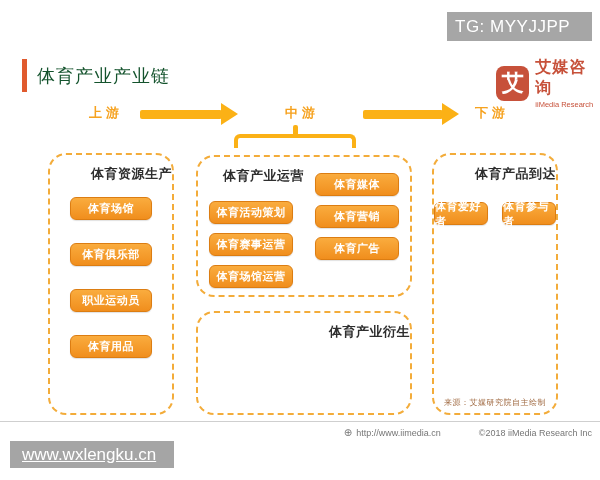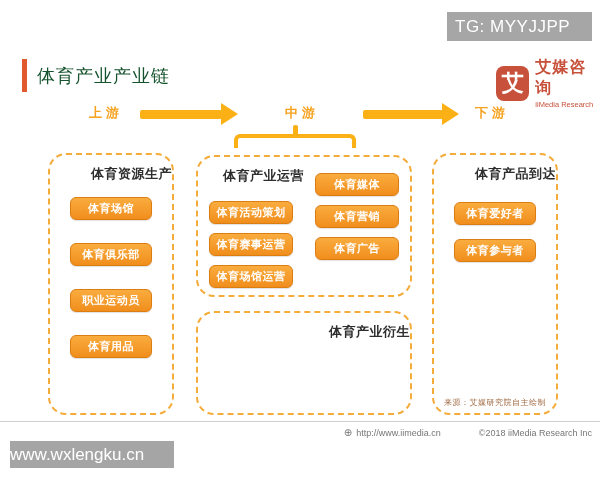"体育爱好者" .box-right .pill-stack { flex-direction: column -> row }
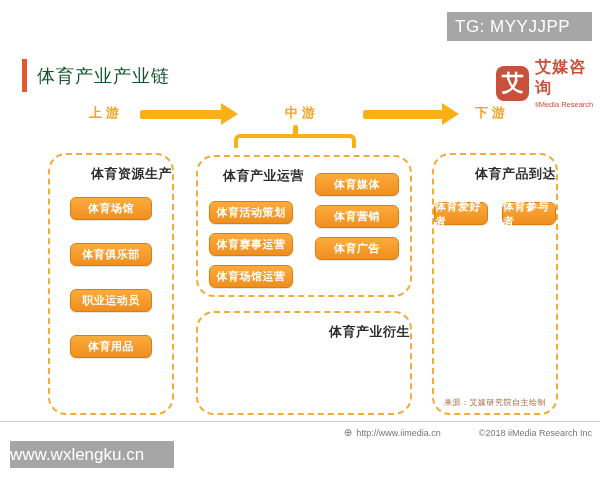"www.wxlengku.cn" .wm-box { padding-left: 0 -> 12px; text-decoration: none -> underline }
